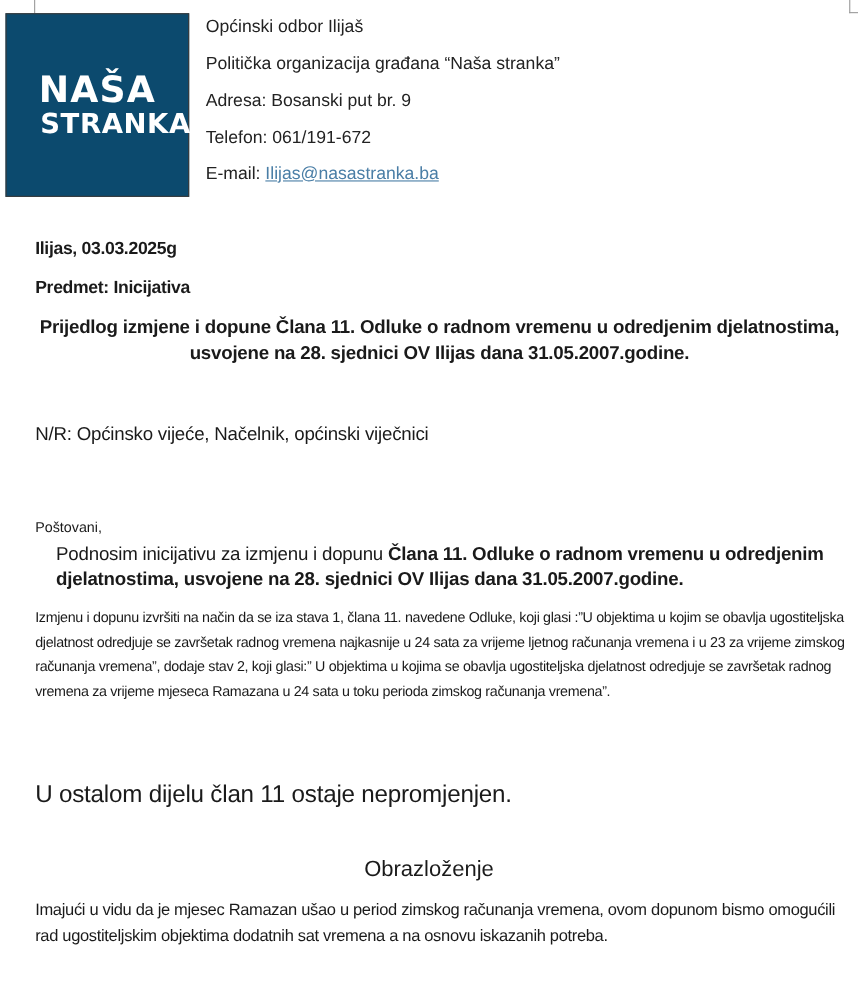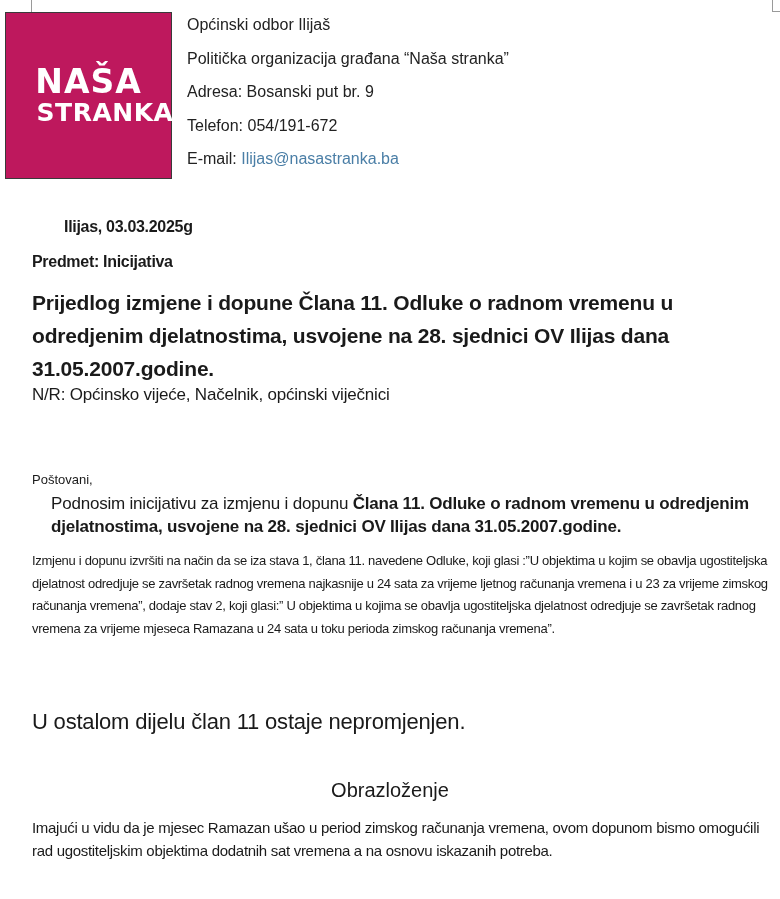"NAŠA" .logo { background: #be185d -> #0c4a6e }
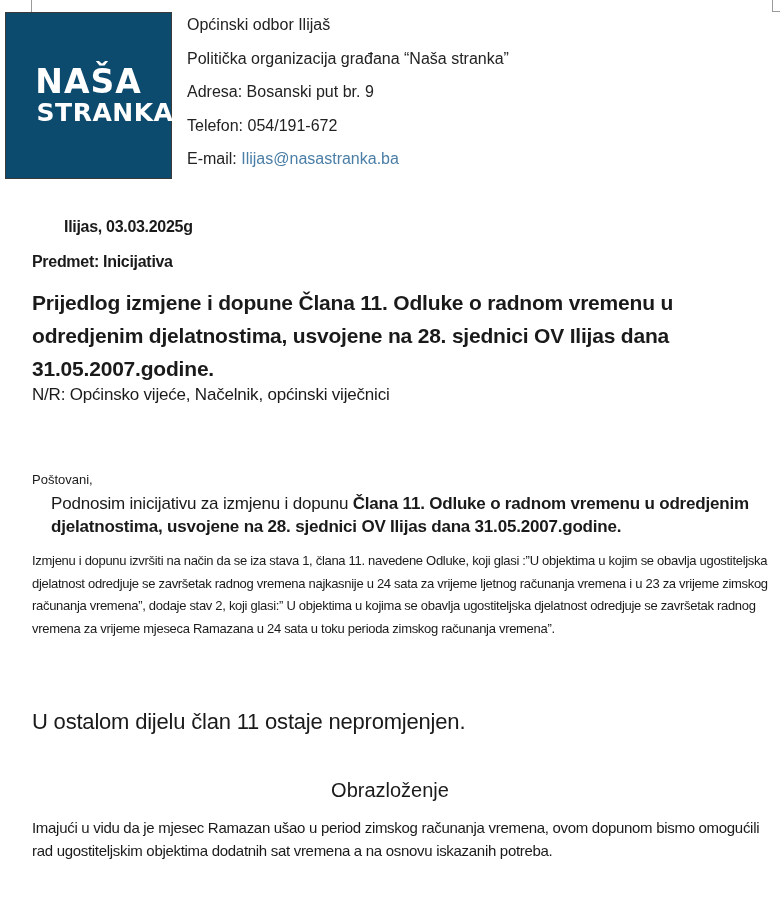"Telefon: 054/191-672" div { text: 054/191-672 -> 061/191-672 }
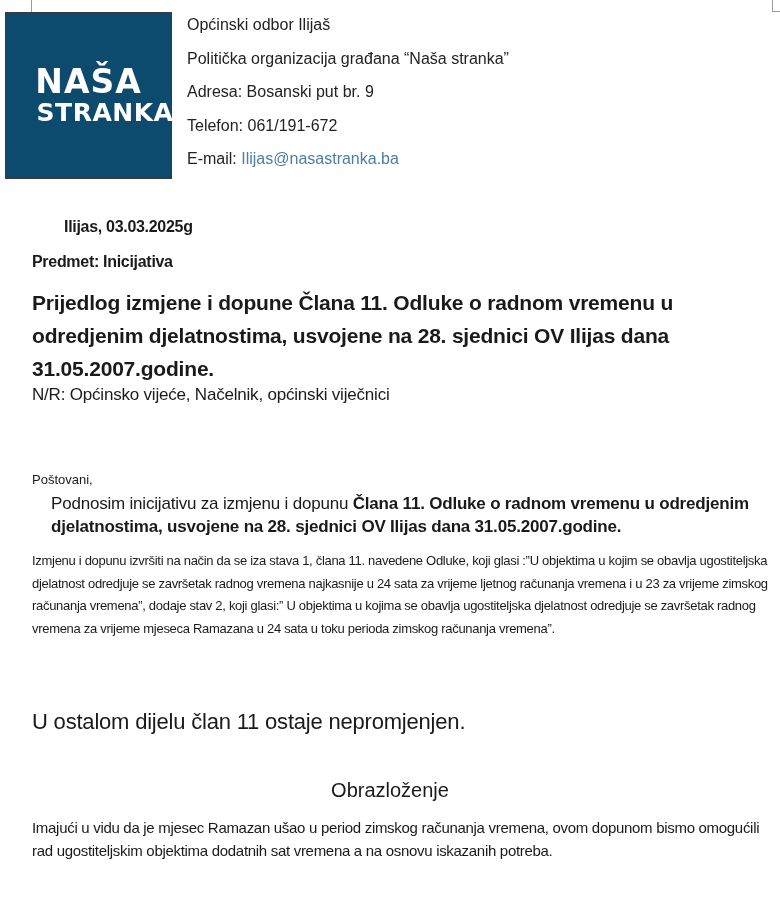"Ilijas@nasastranka.ba" .email-link { text-decoration: none -> underline }
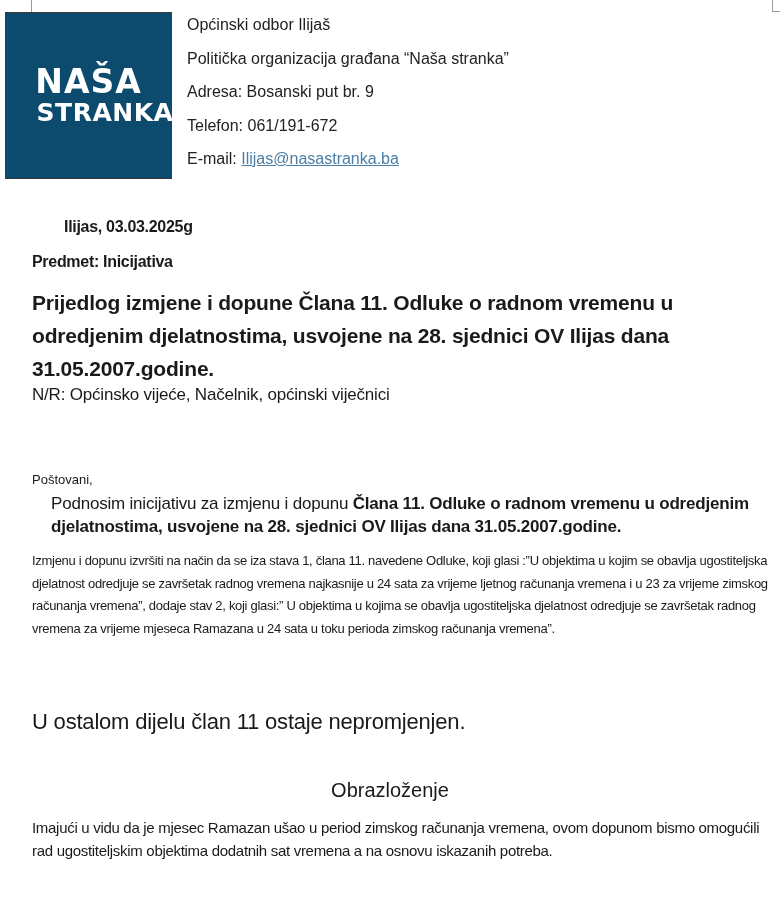"Ilijas, 03.03.2025g" .date { margin-left: 32px -> none }
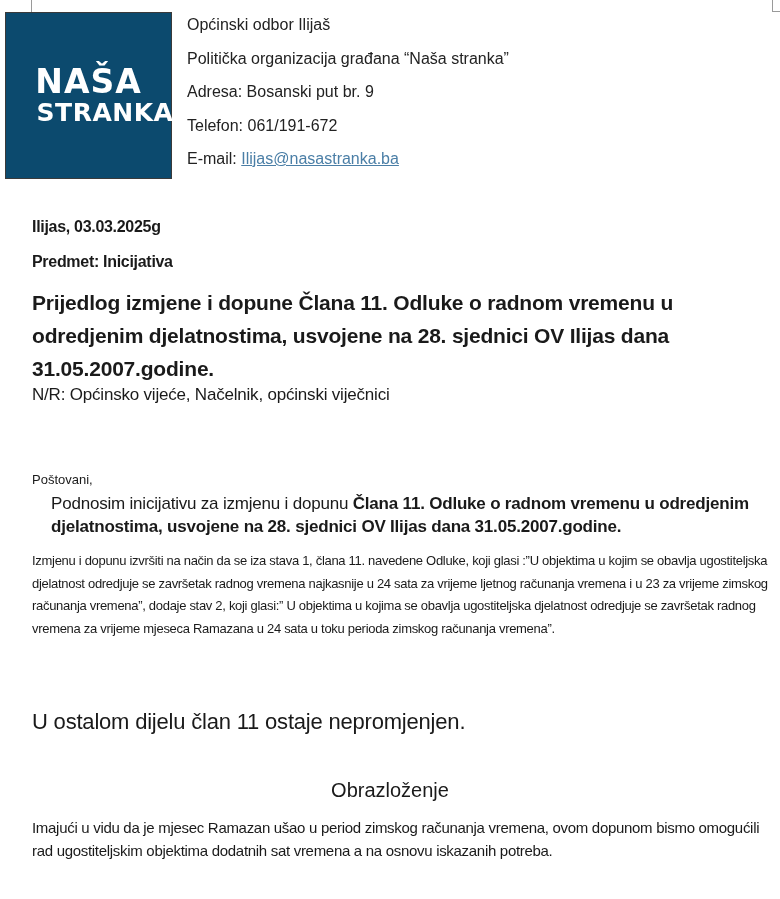"Prijedlog izmjene i dopune Člana" .subject-title { font-size: 21px -> 17px; line-height: 33px -> 23px; text-align: none -> center }
